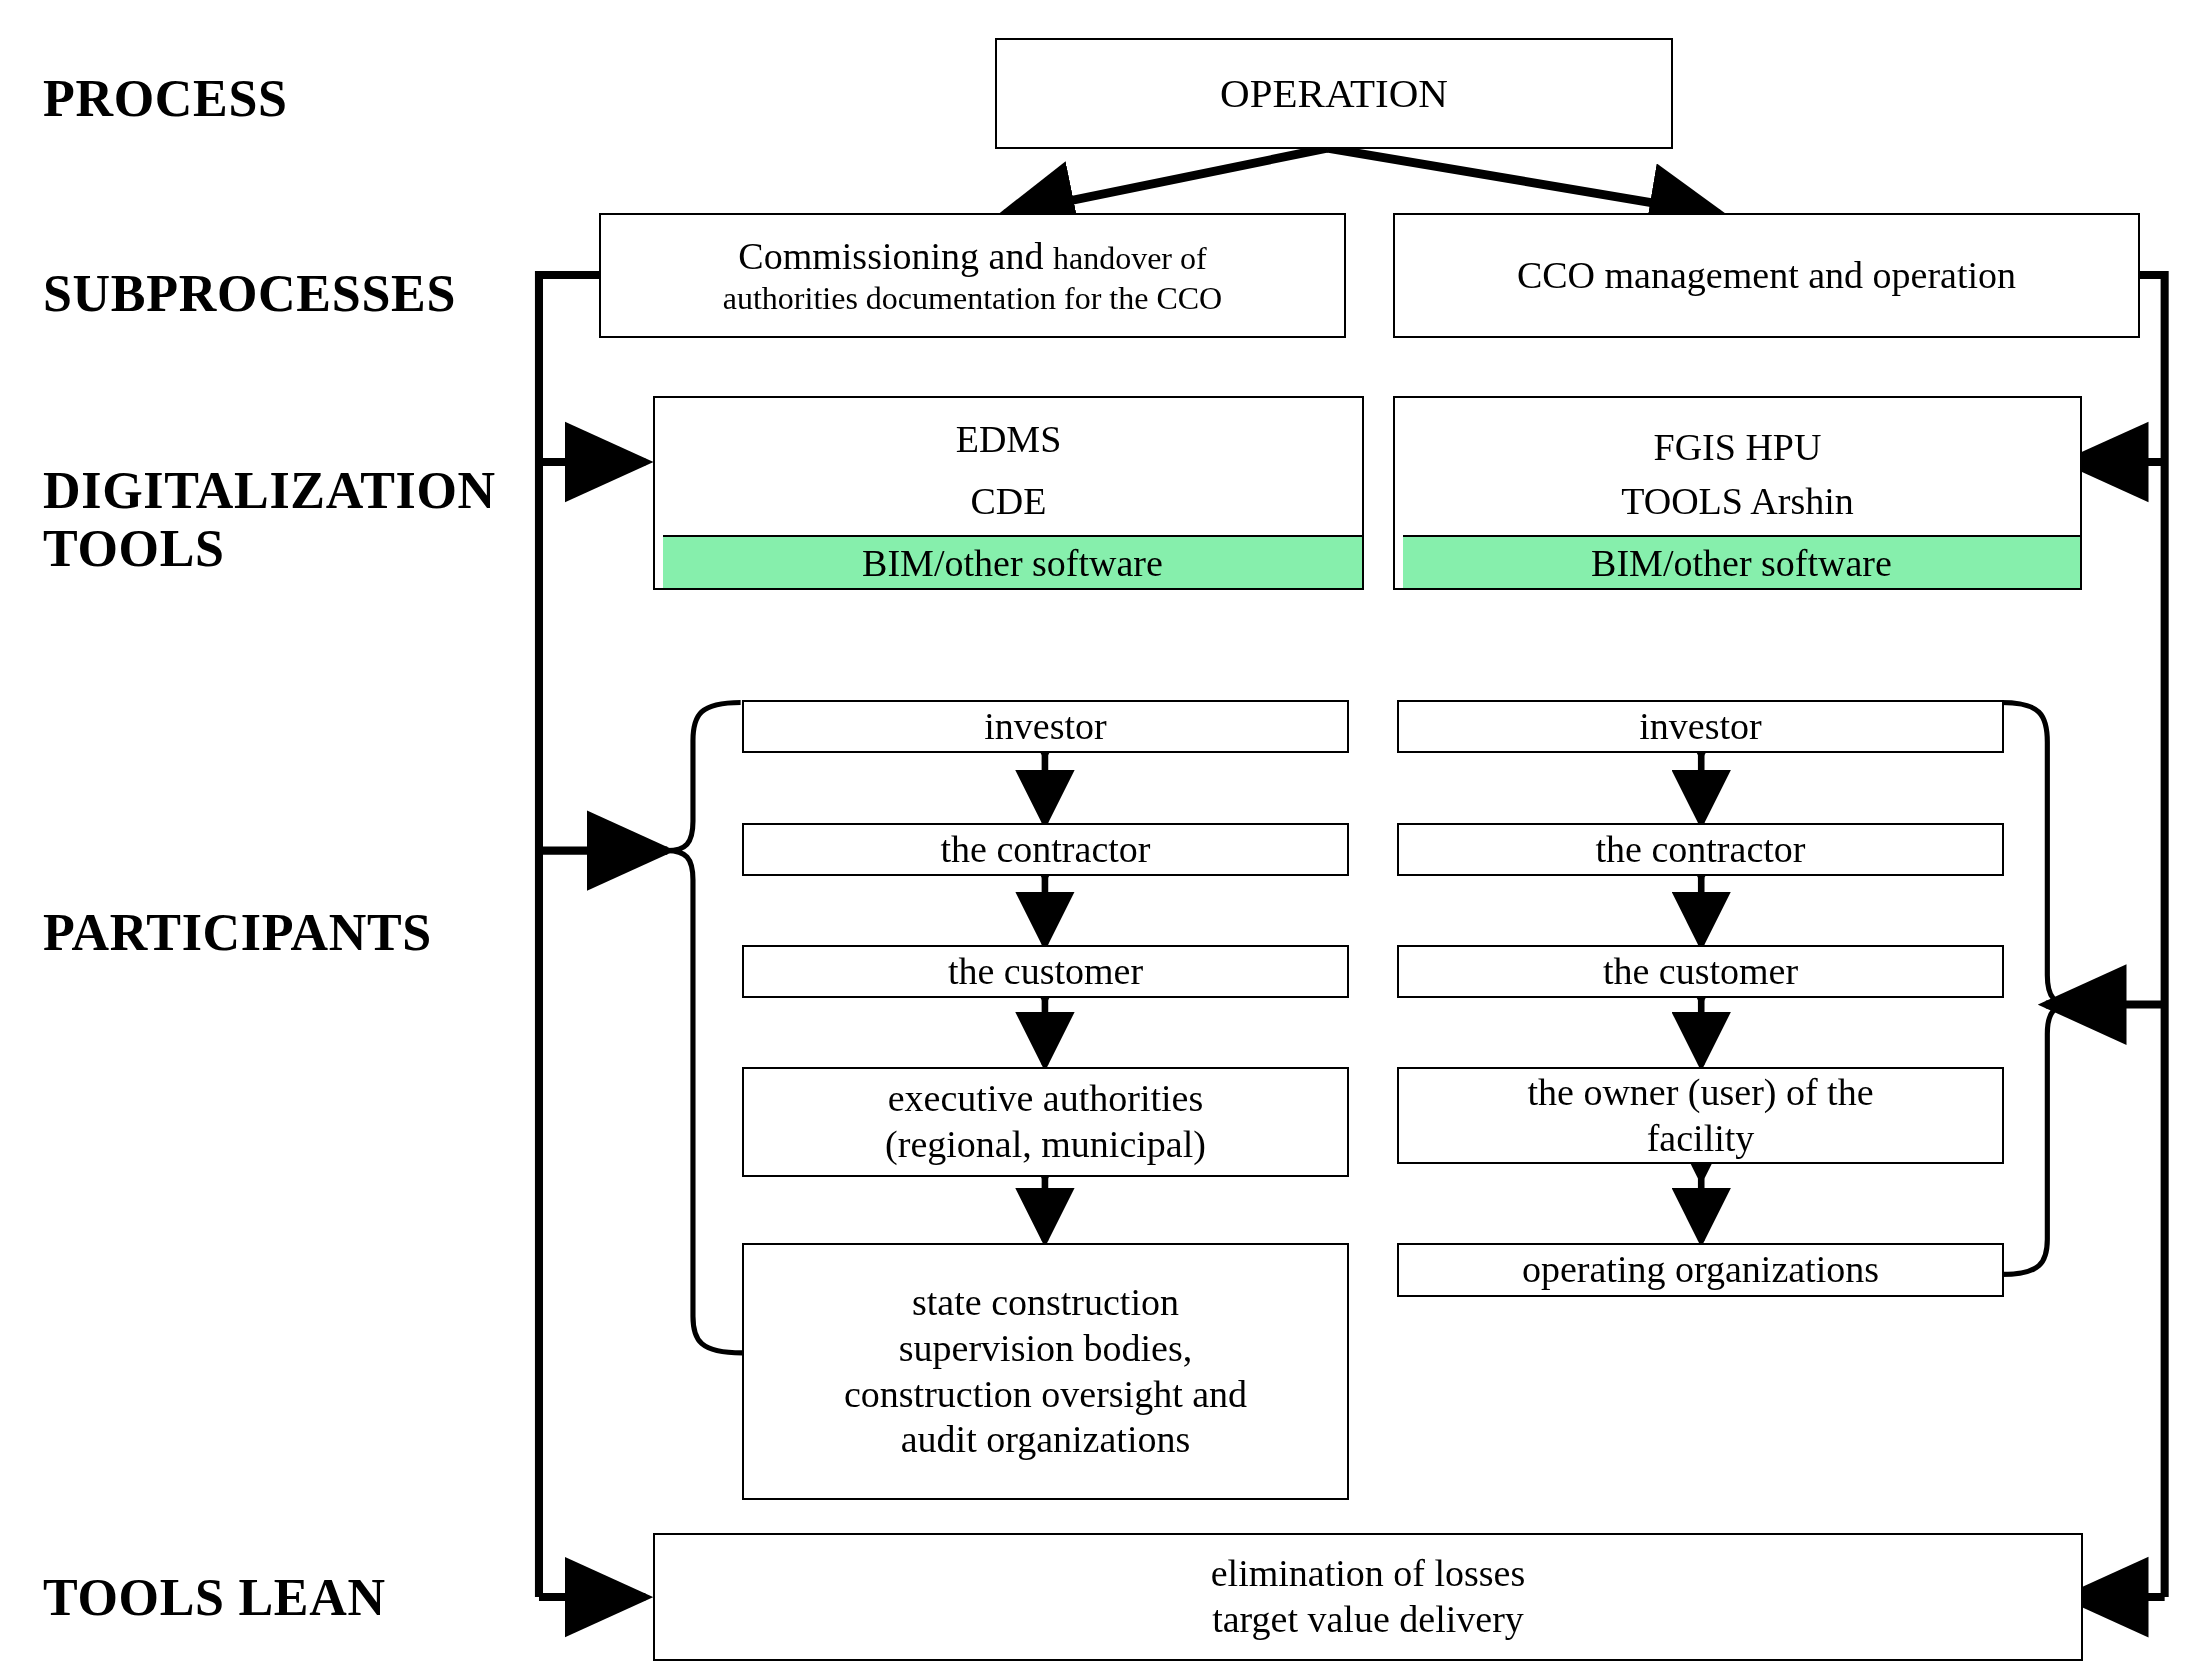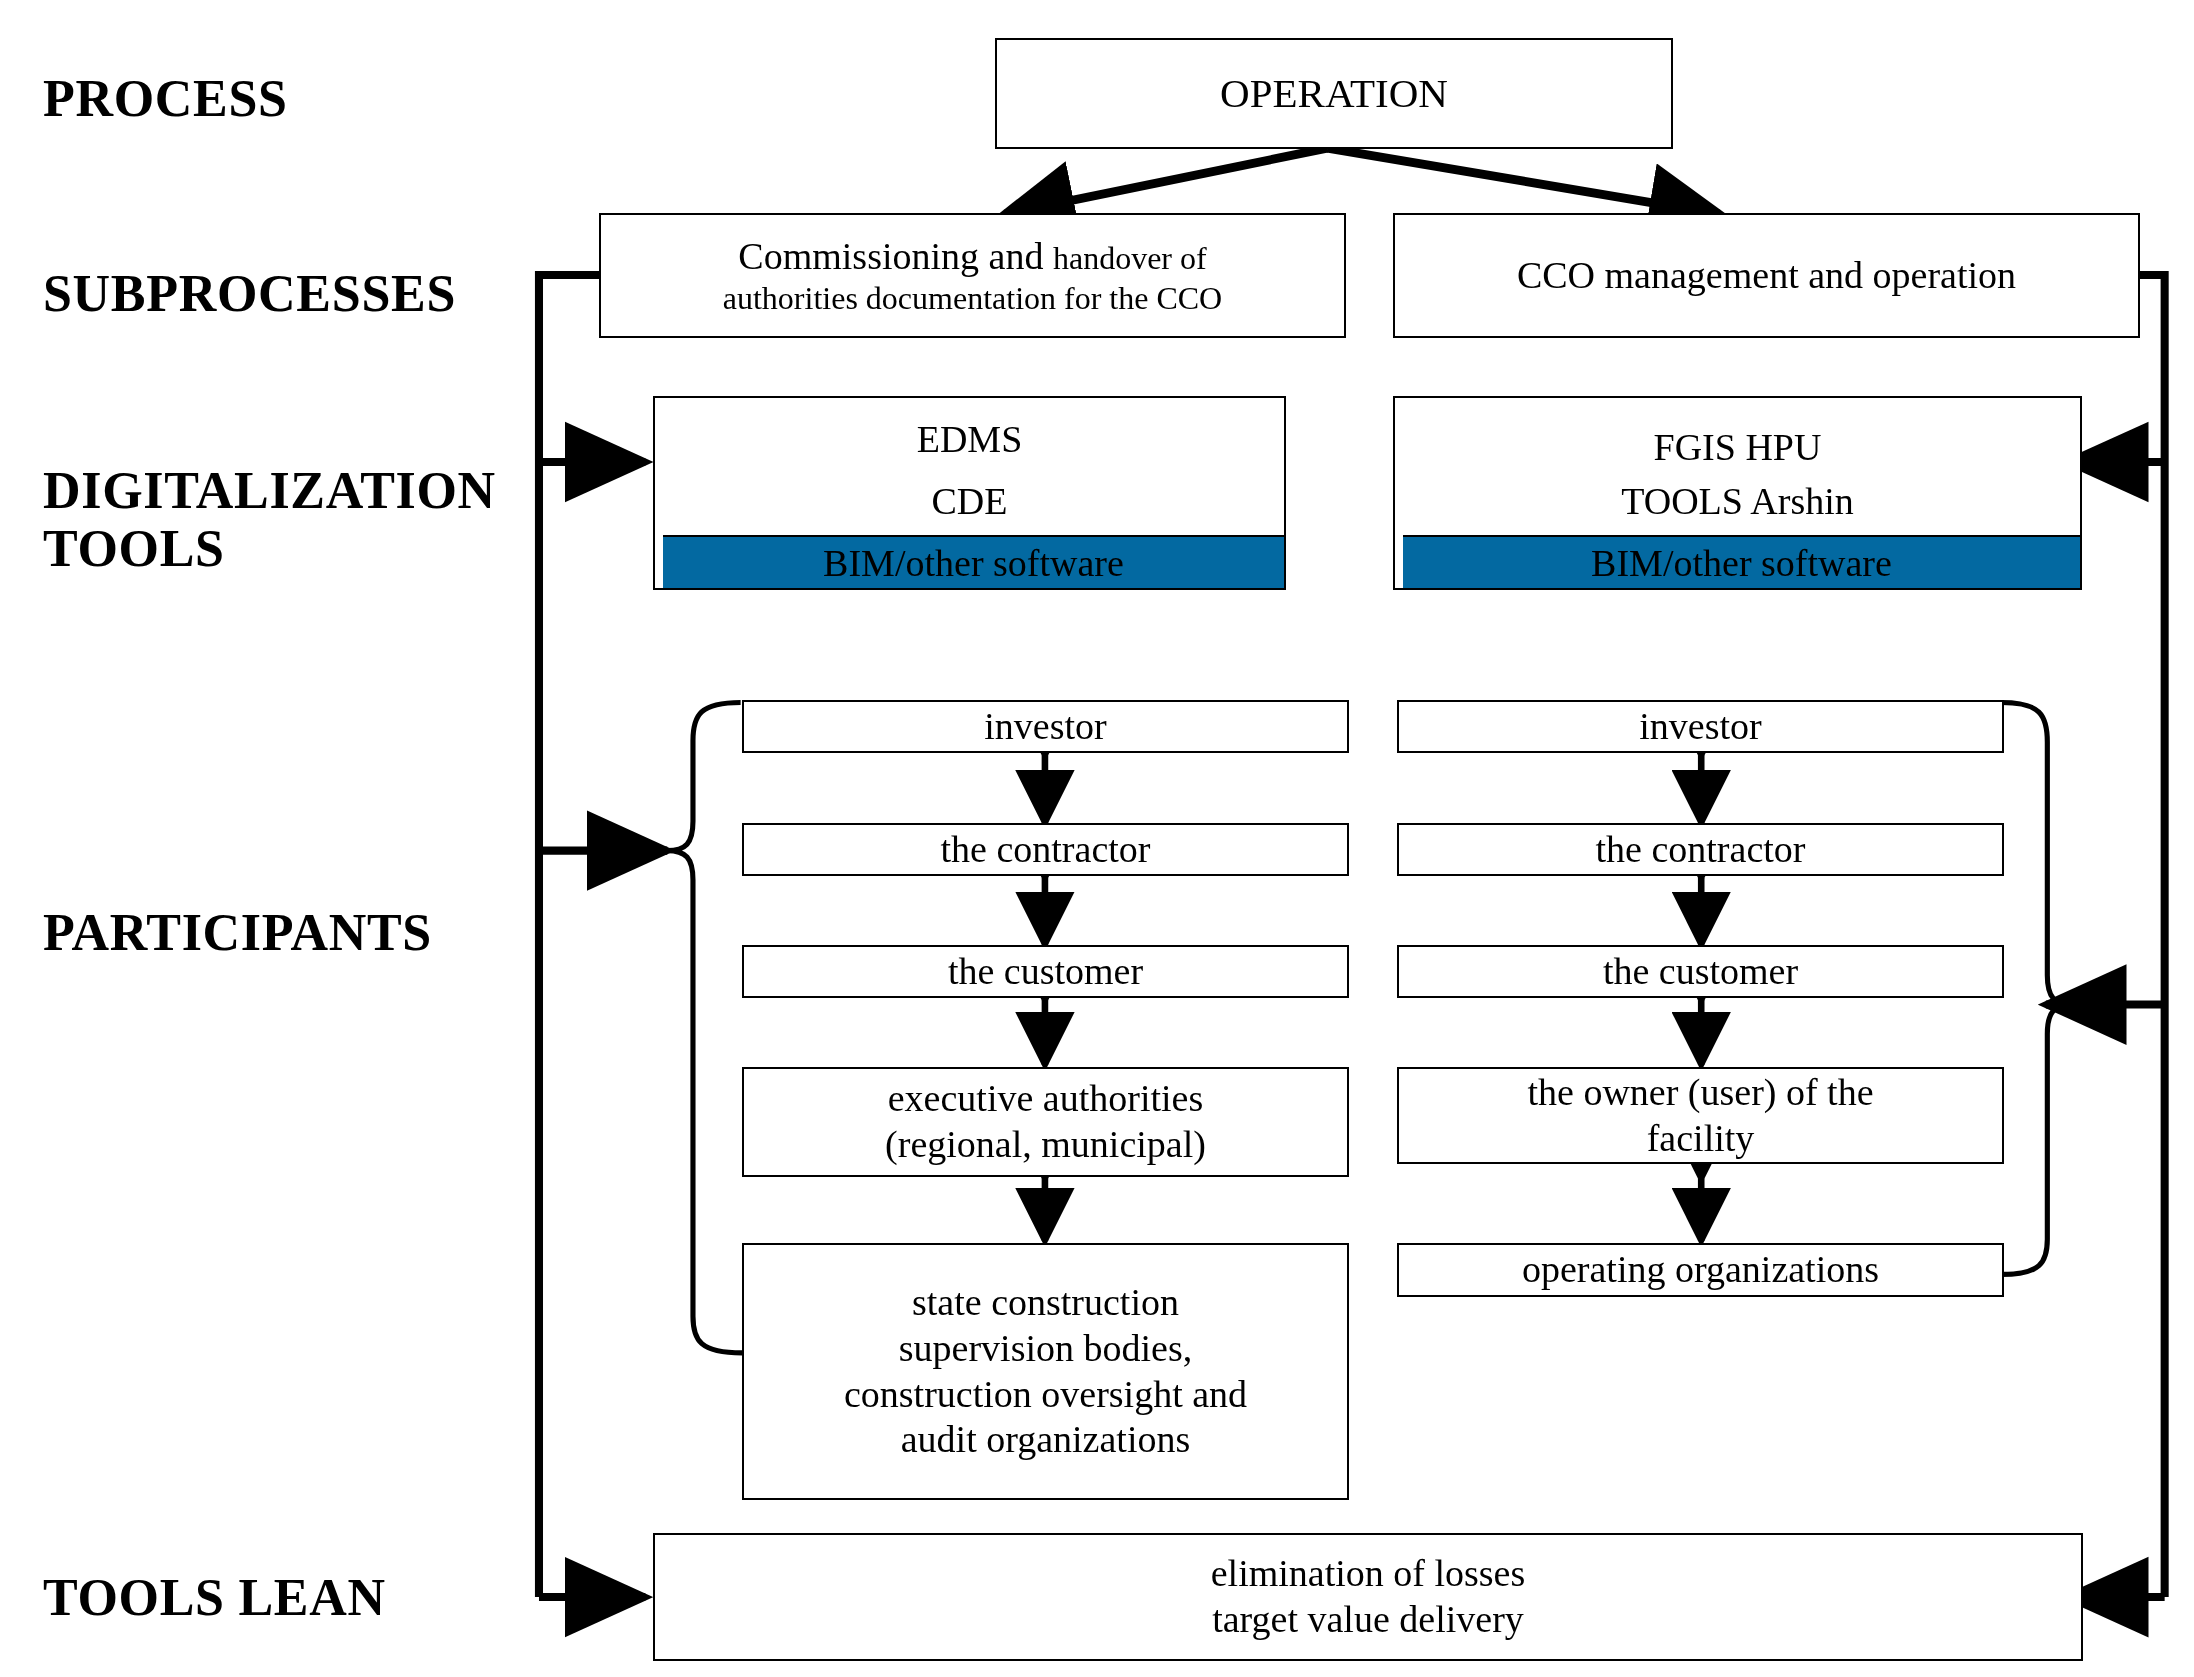"EDMS" div.box { width: 633px -> 711px }
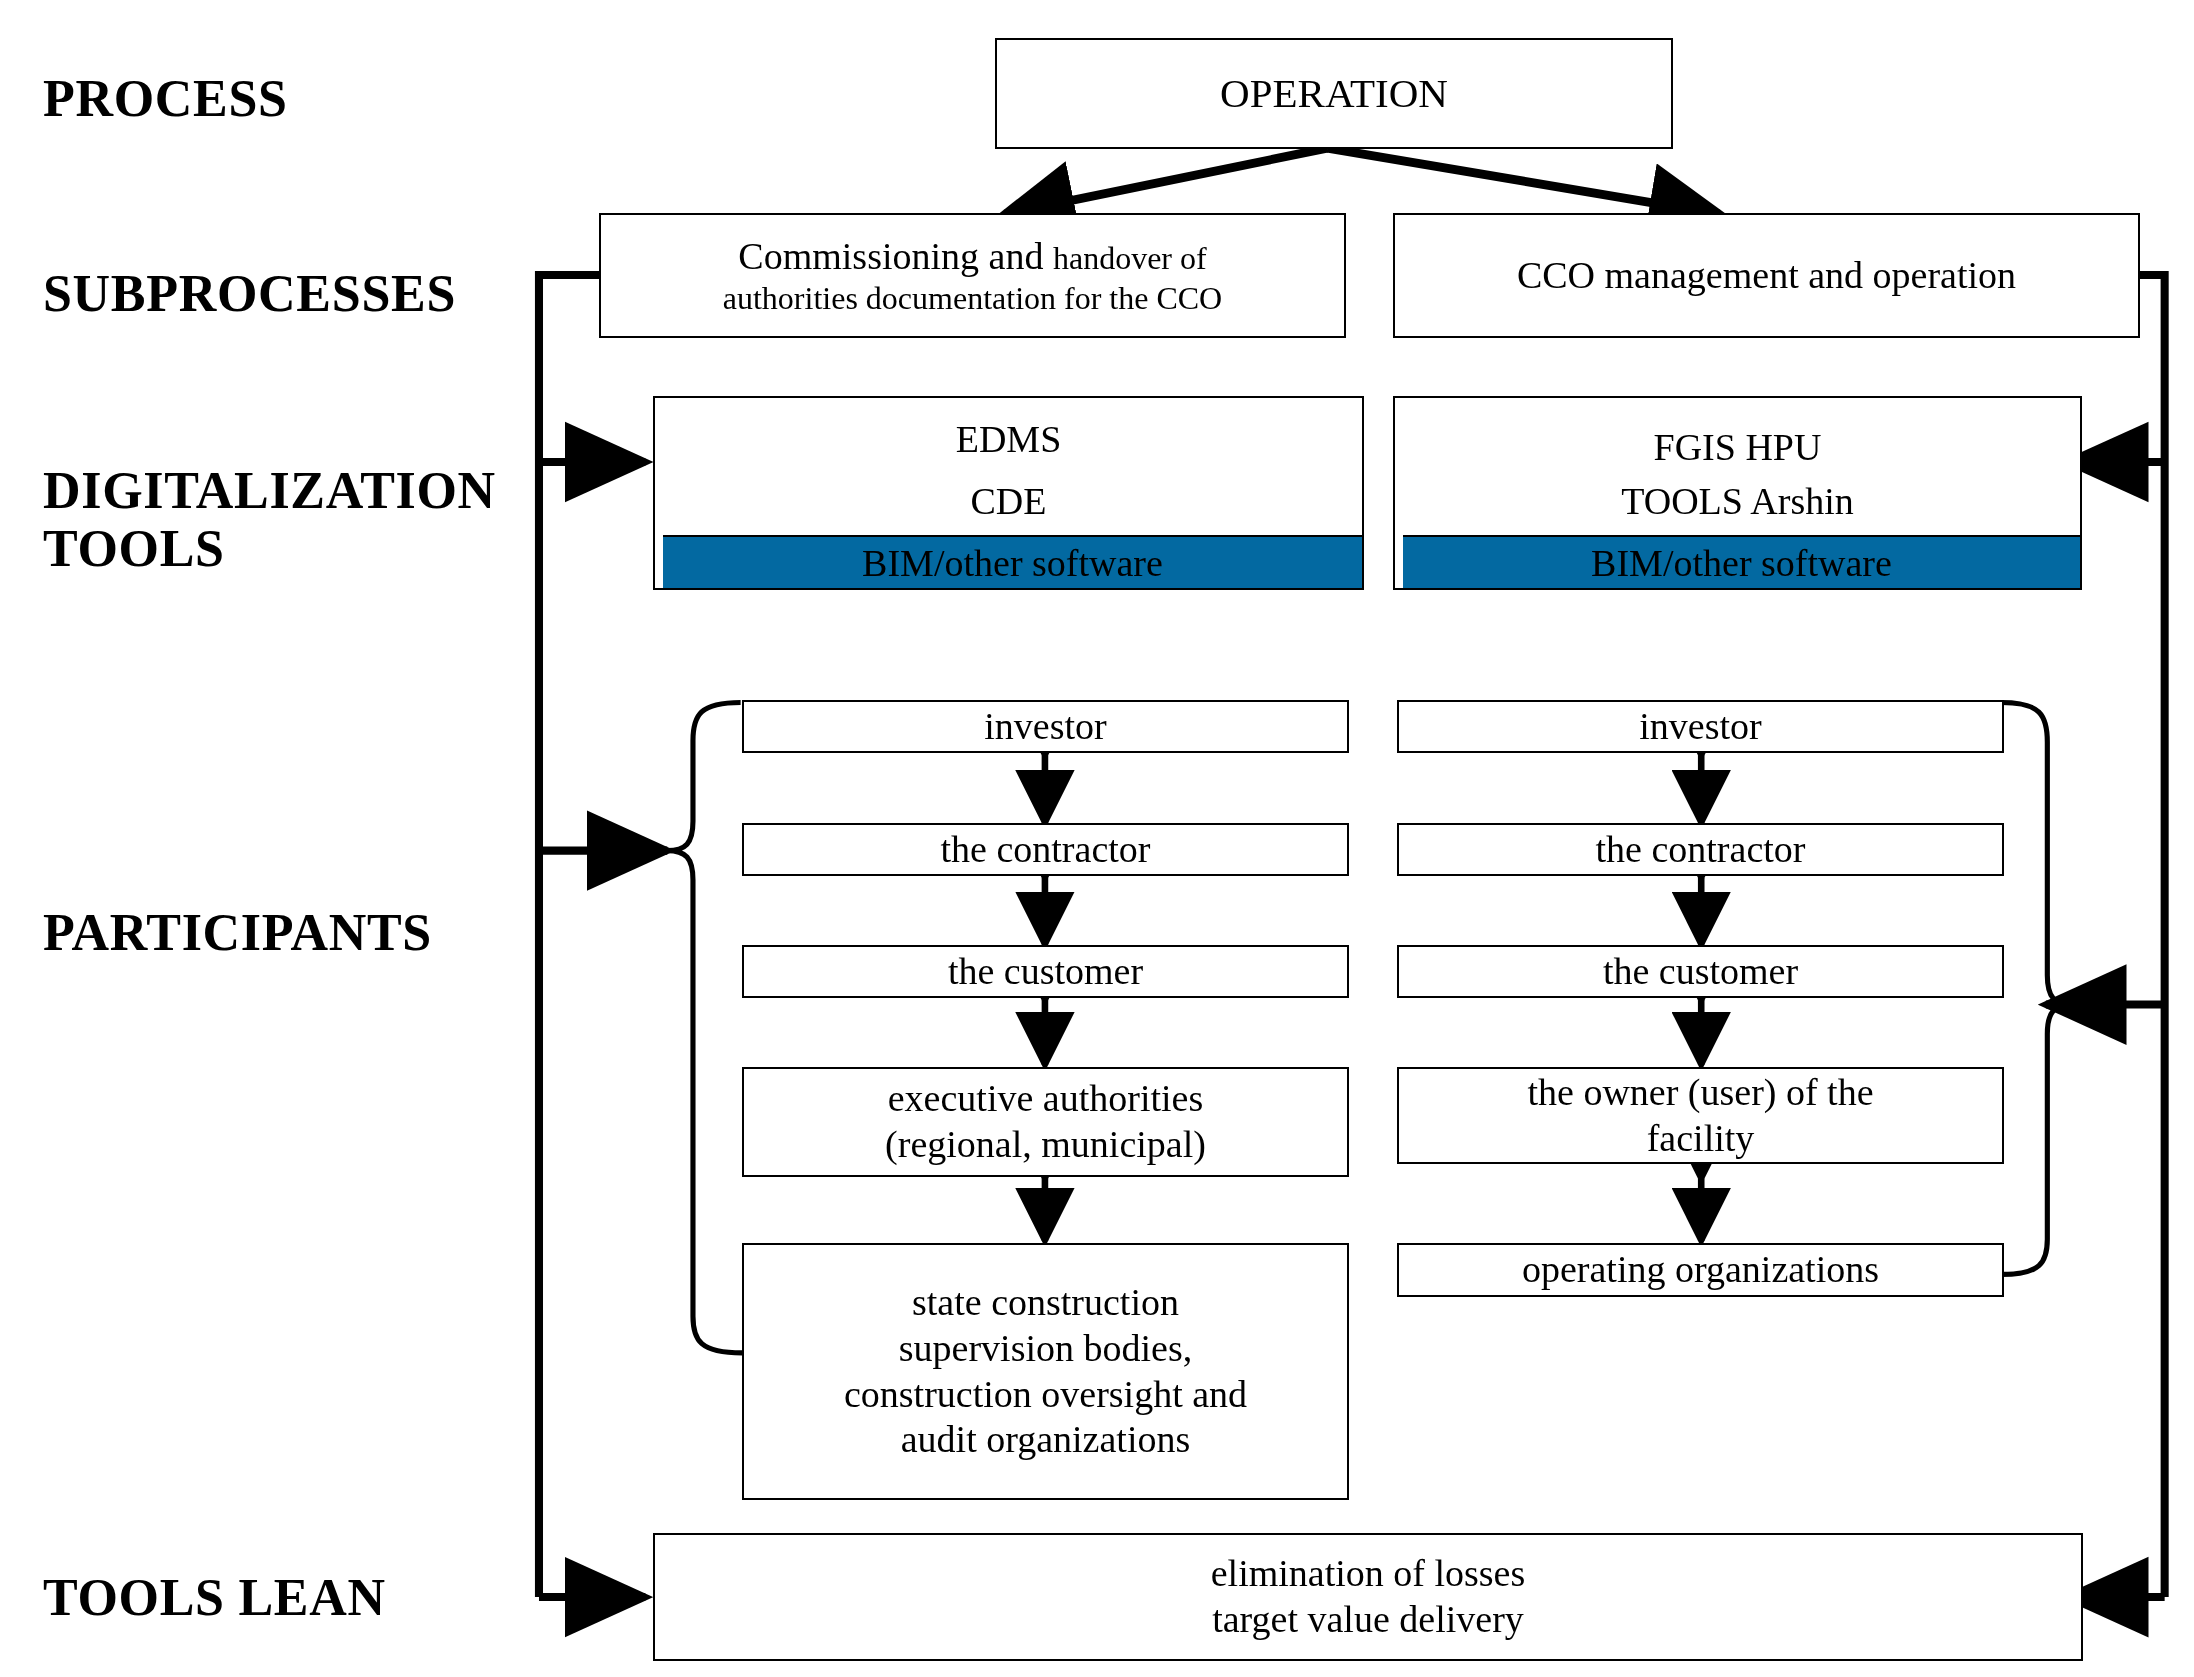"BIM/other software" .band { background: #0369a1 -> #86efac }
